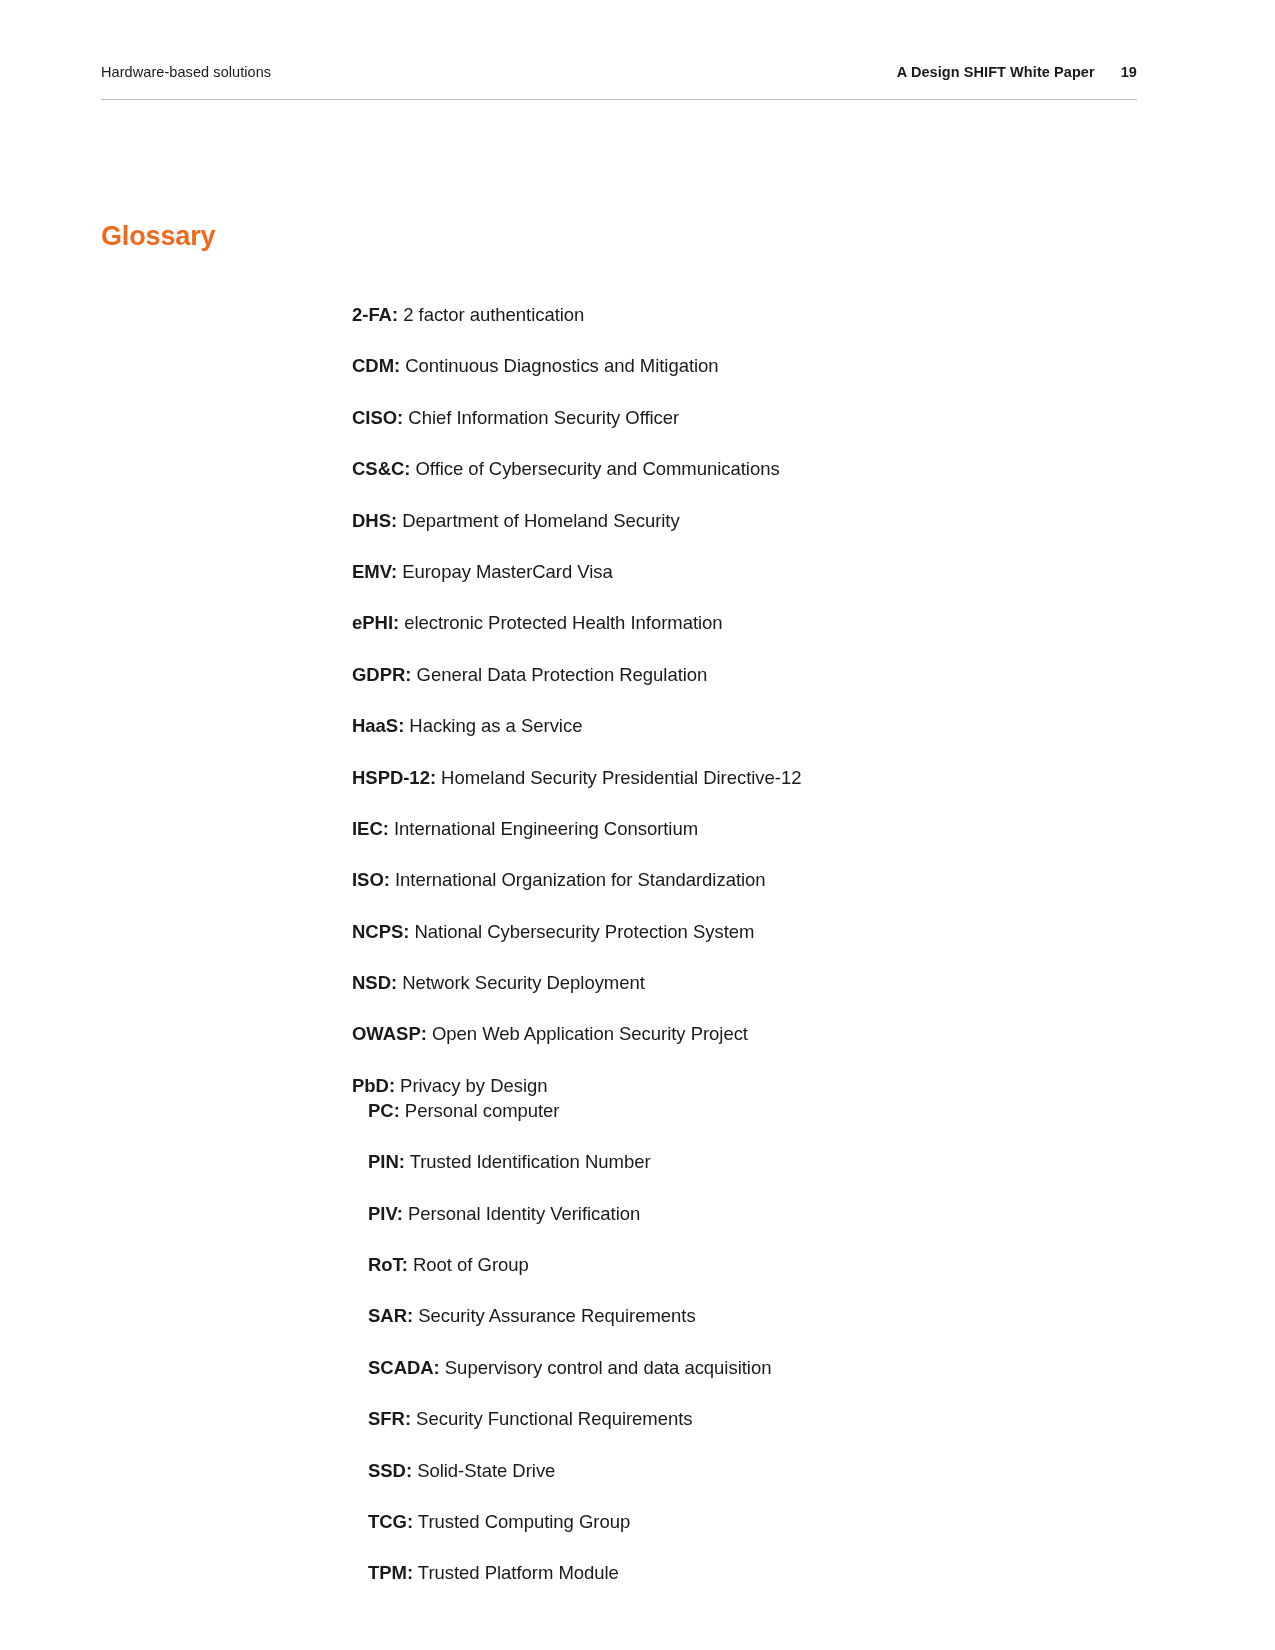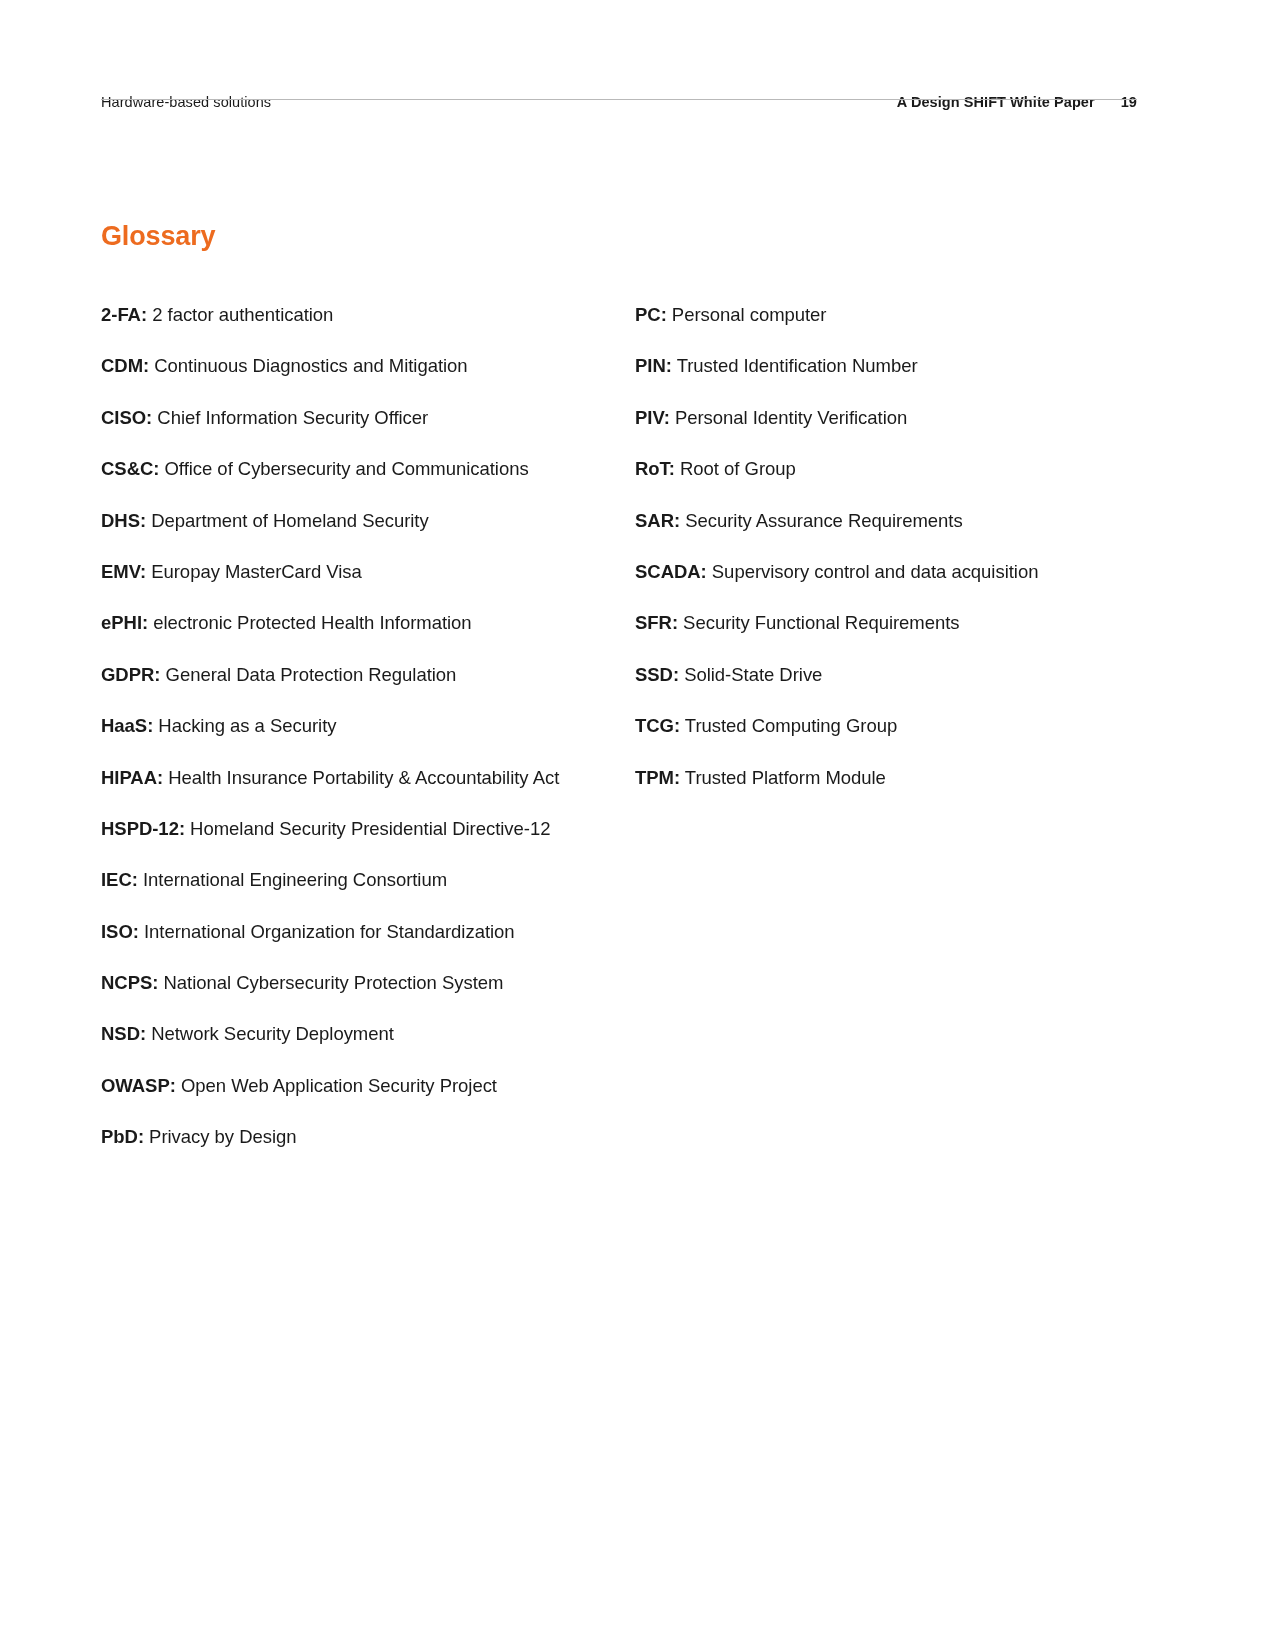"A Design SHIFT White Paper" .header-right { margin-top: 30px -> none }
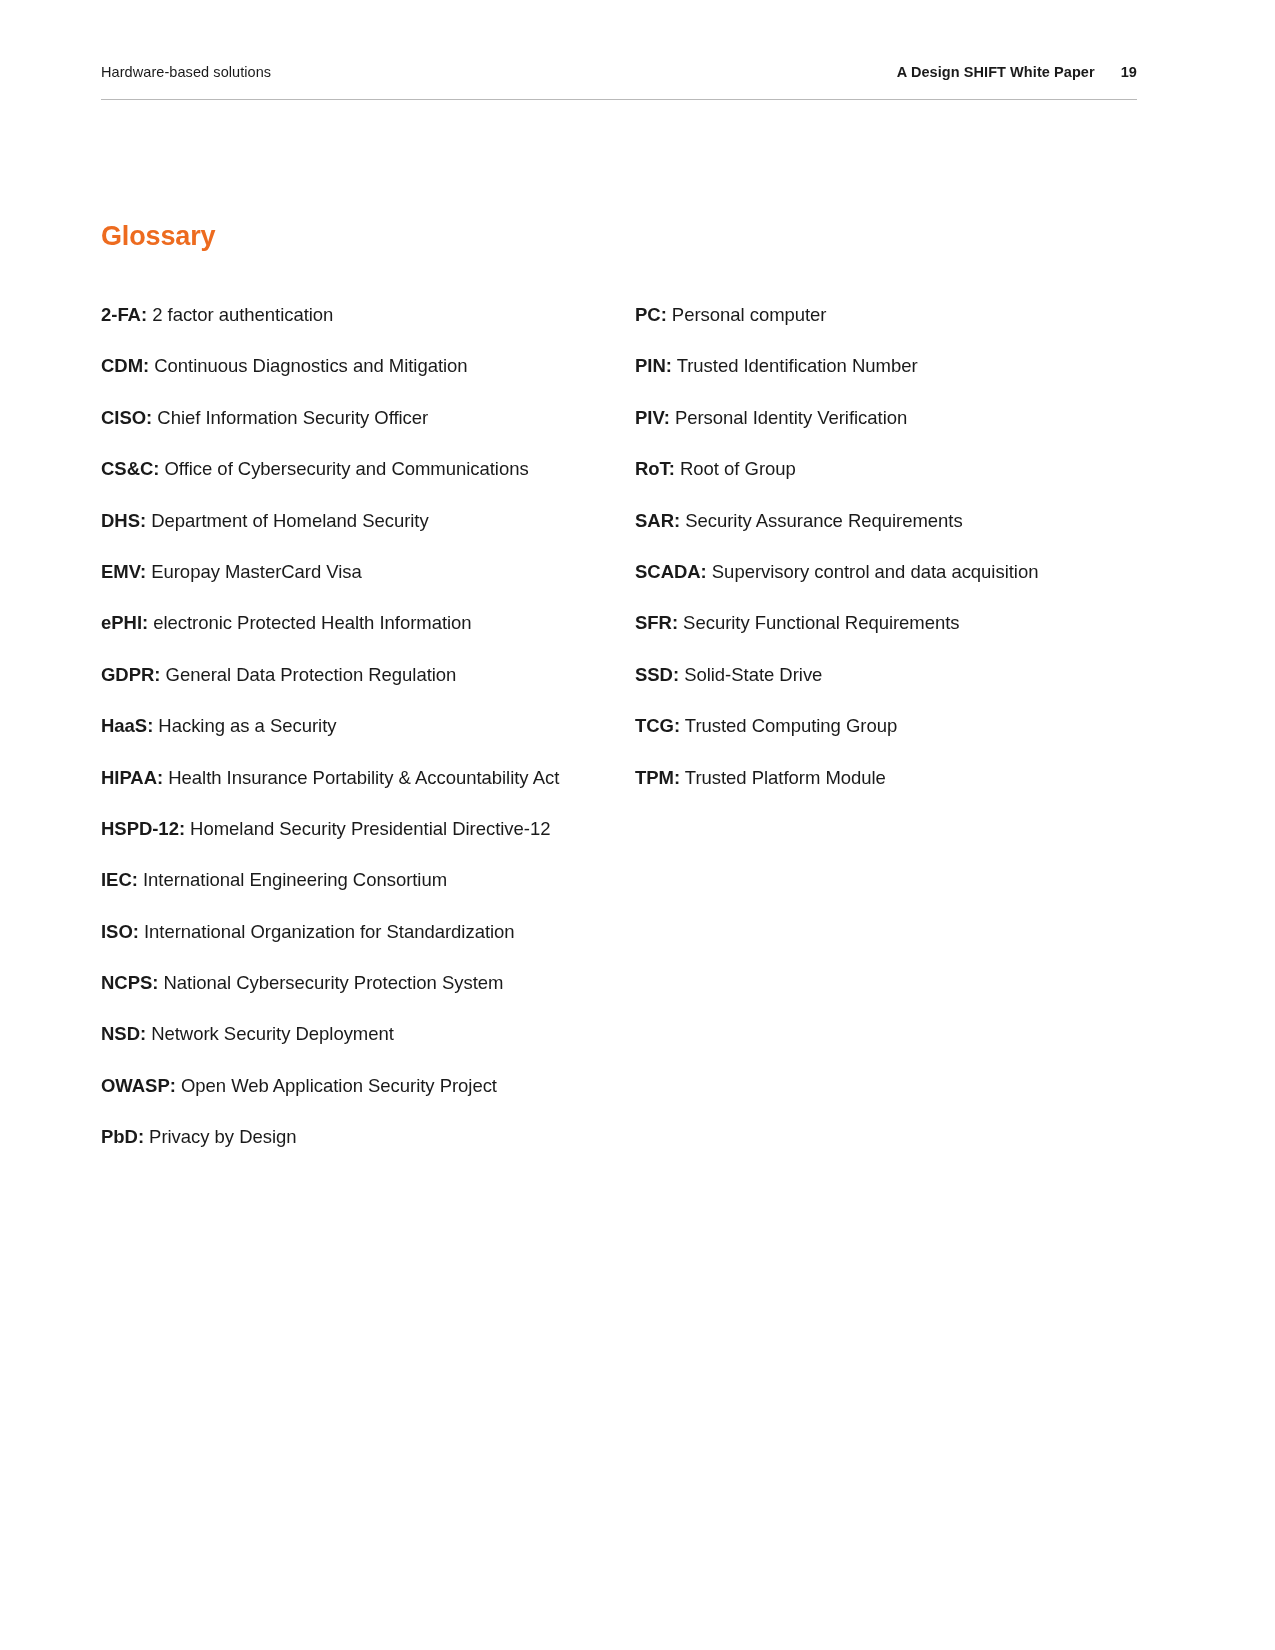"2-FA: 2 factor authentication" .glossary { align-items: flex-start -> center; flex-direction: none -> column }
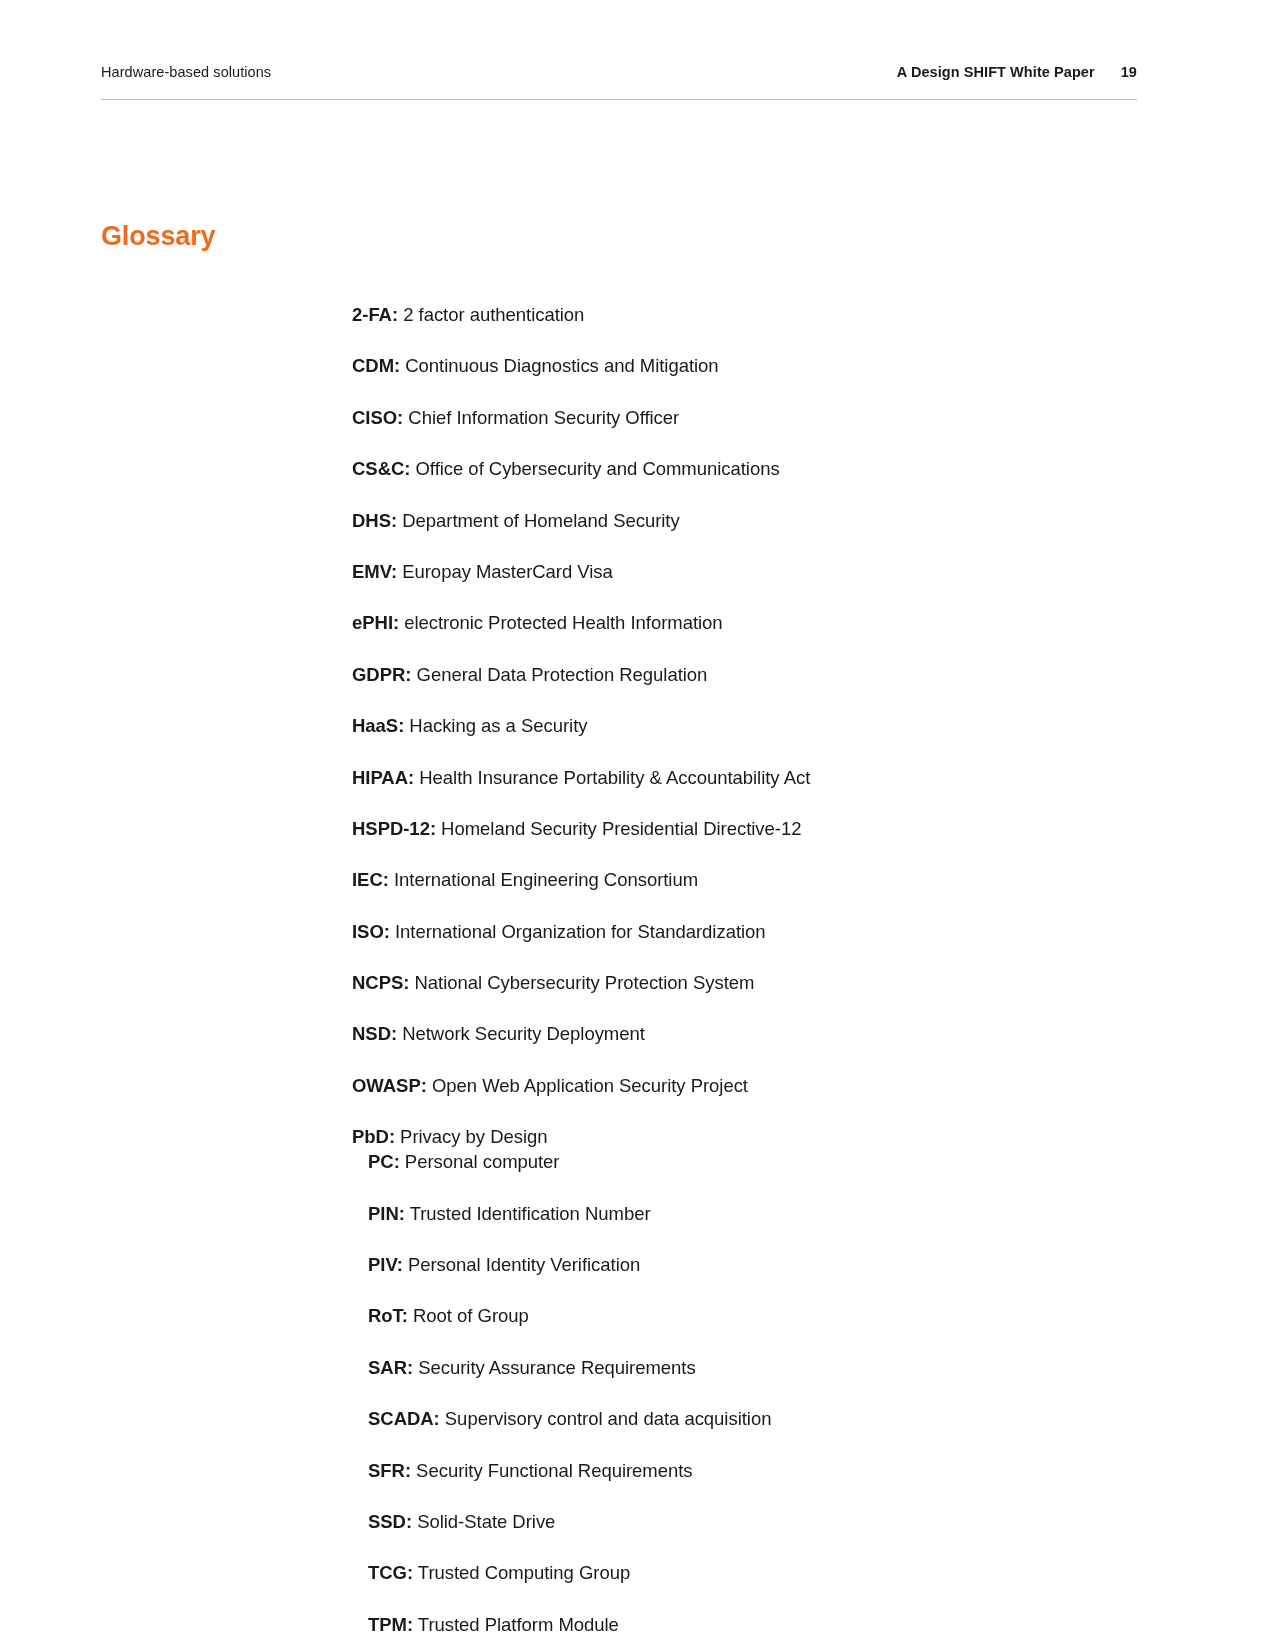"Hacking as a Security" span.entry-def { text: Security -> Service }
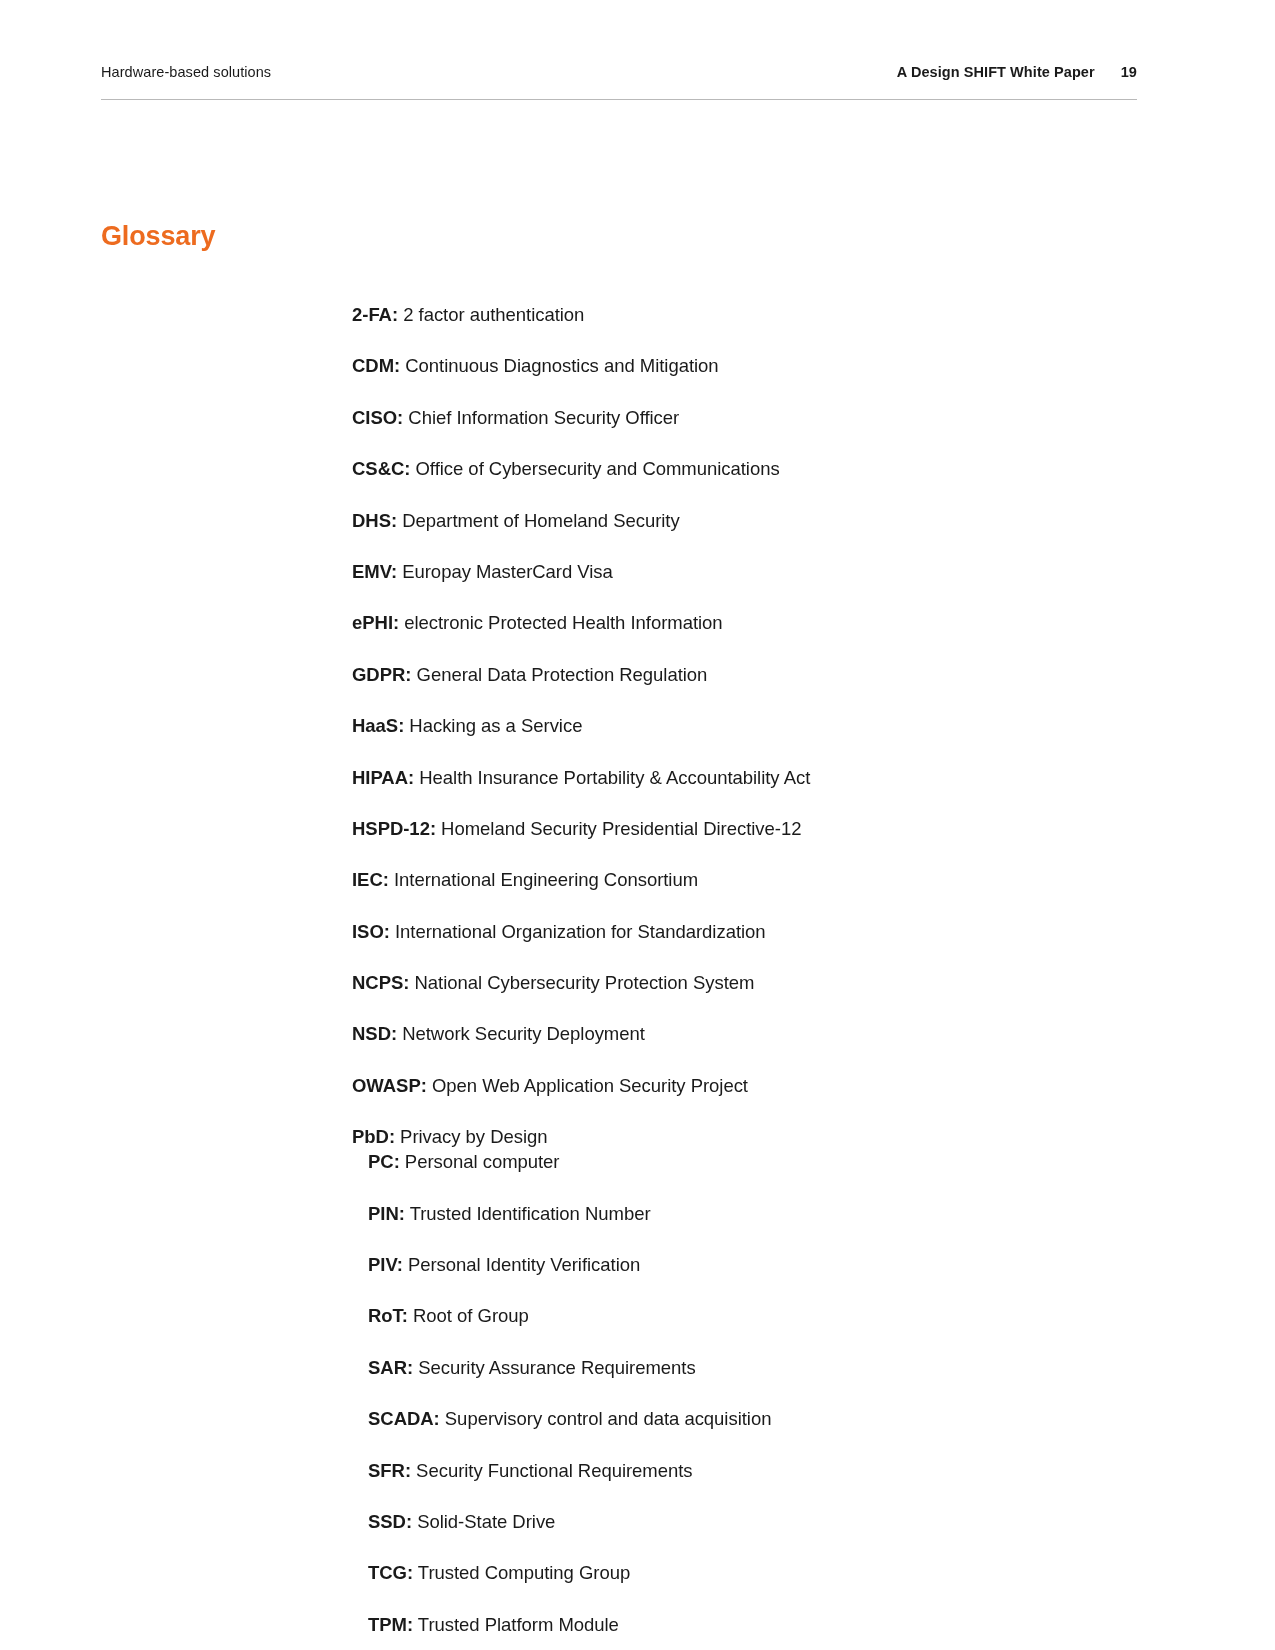"HIPAA: Health Insurance Portability &" div.glossary-entry { html: <div><span>HIPAA:</span><span> Health Insurance Portability &amp; Accountability Act</span></div> -> none }
